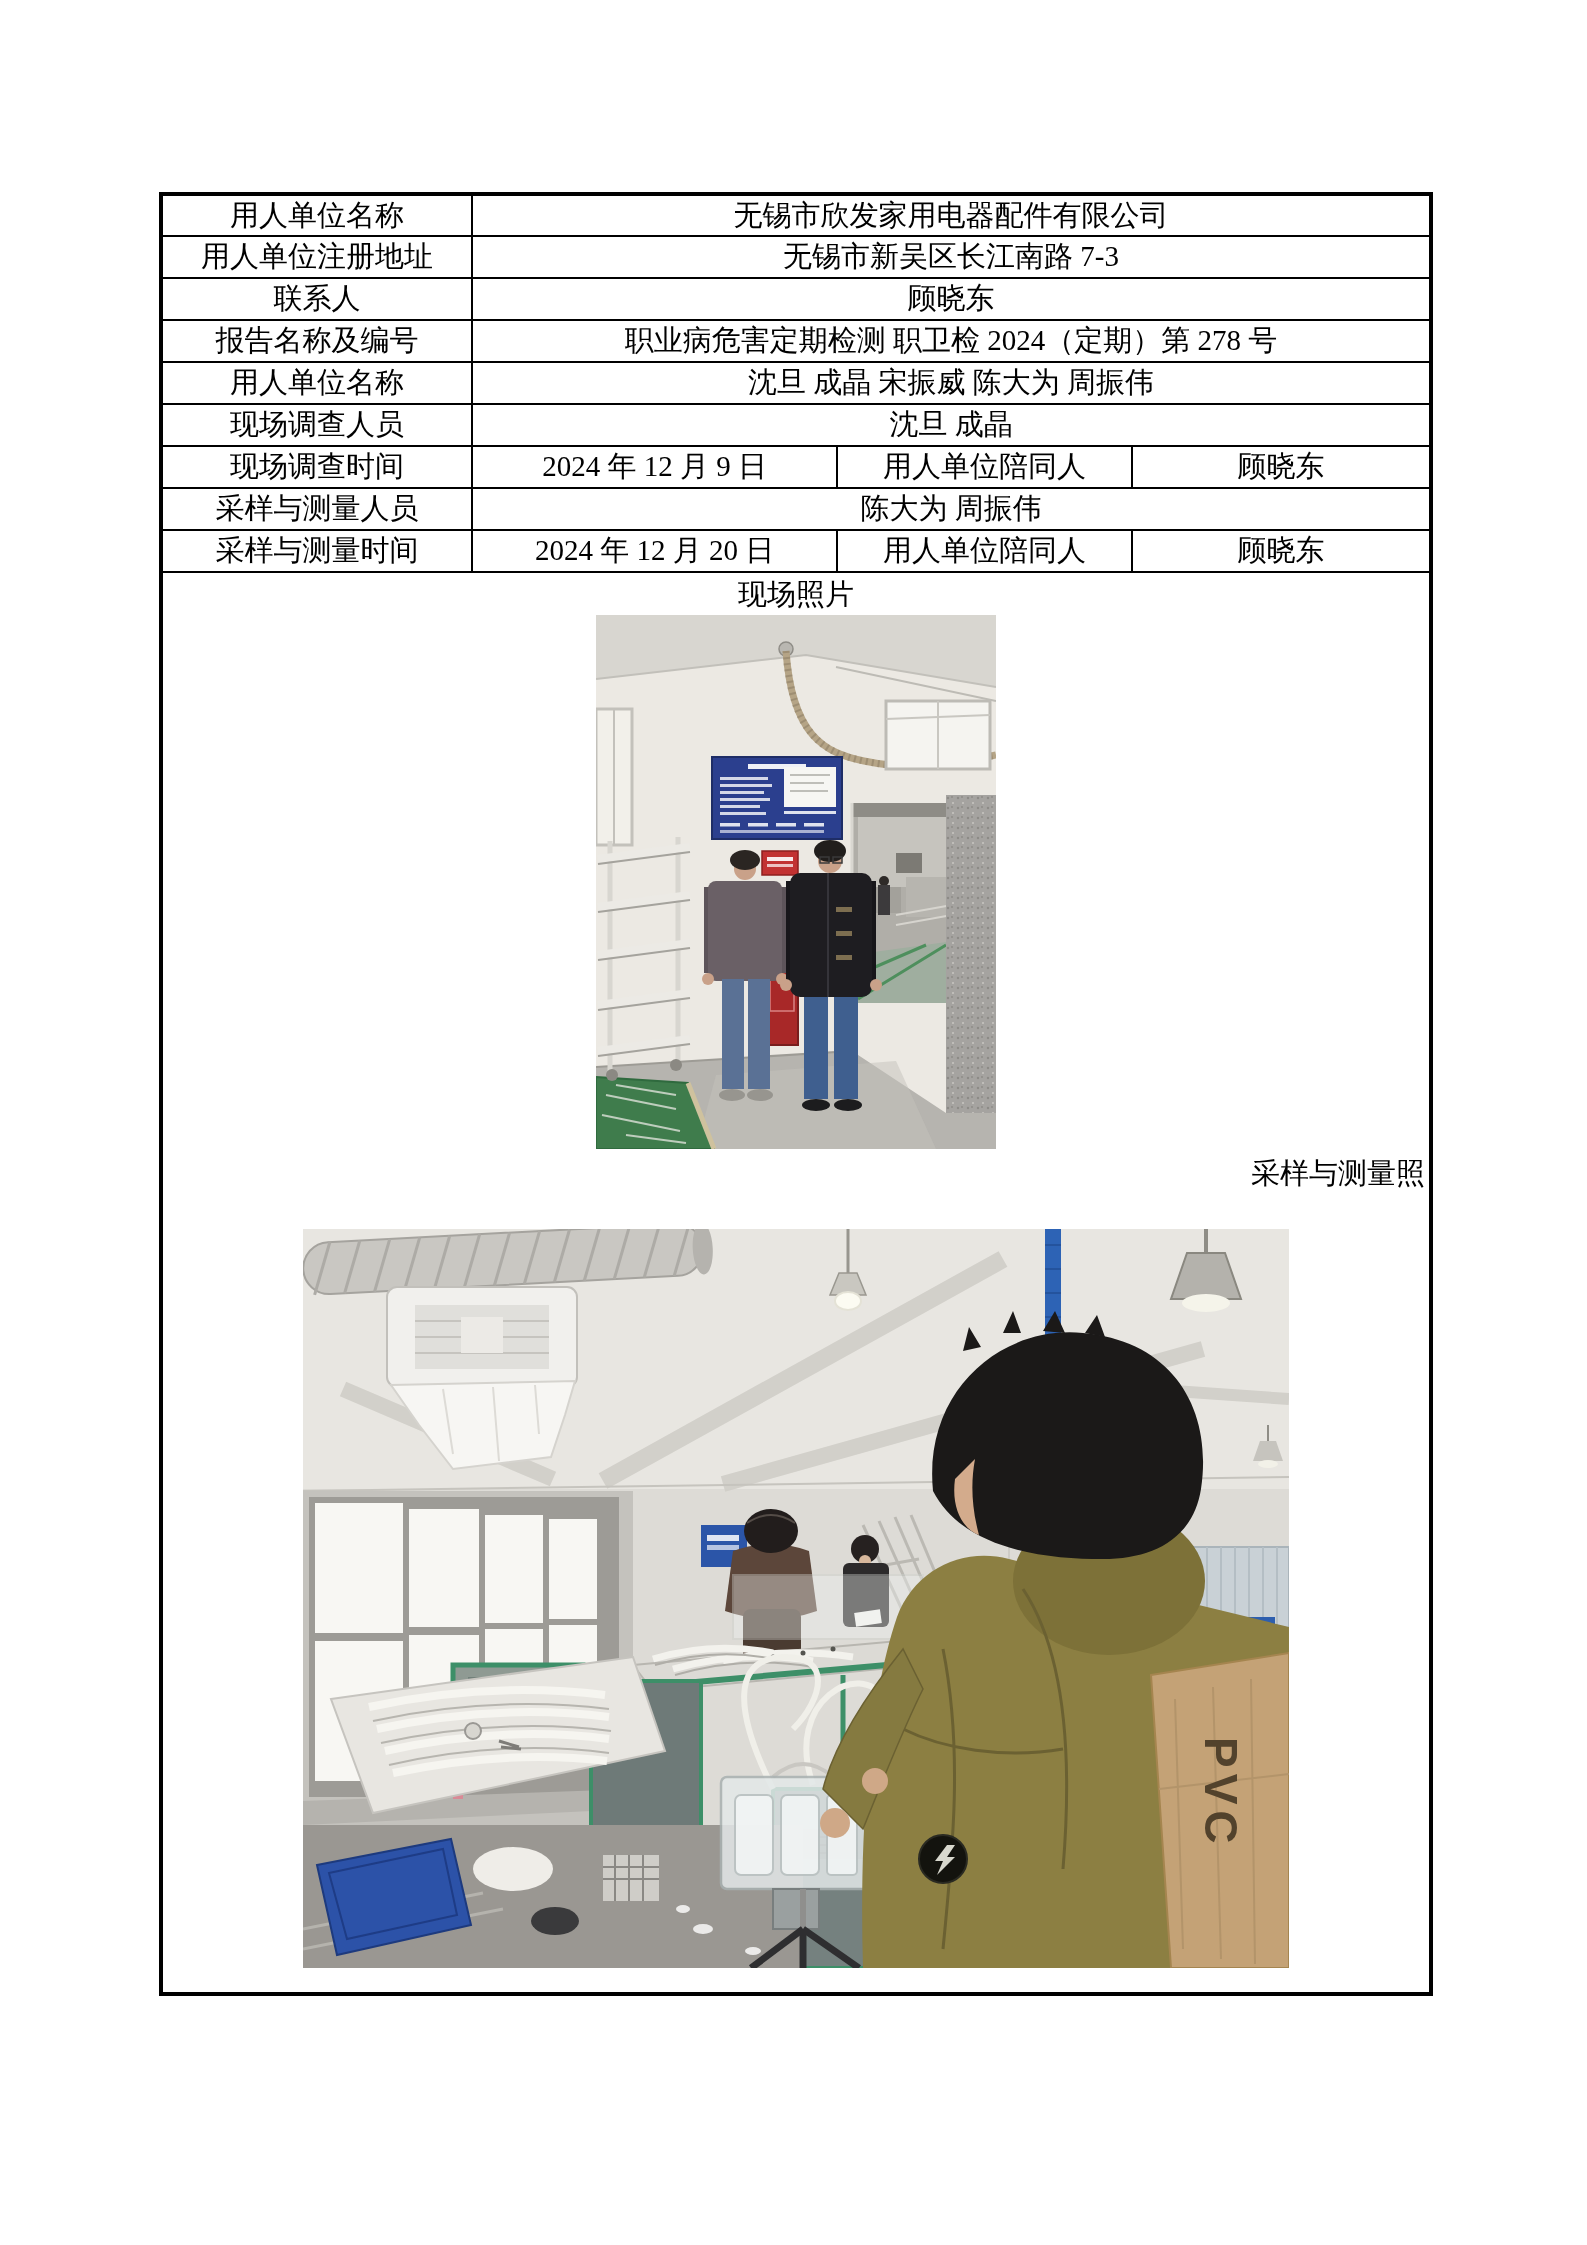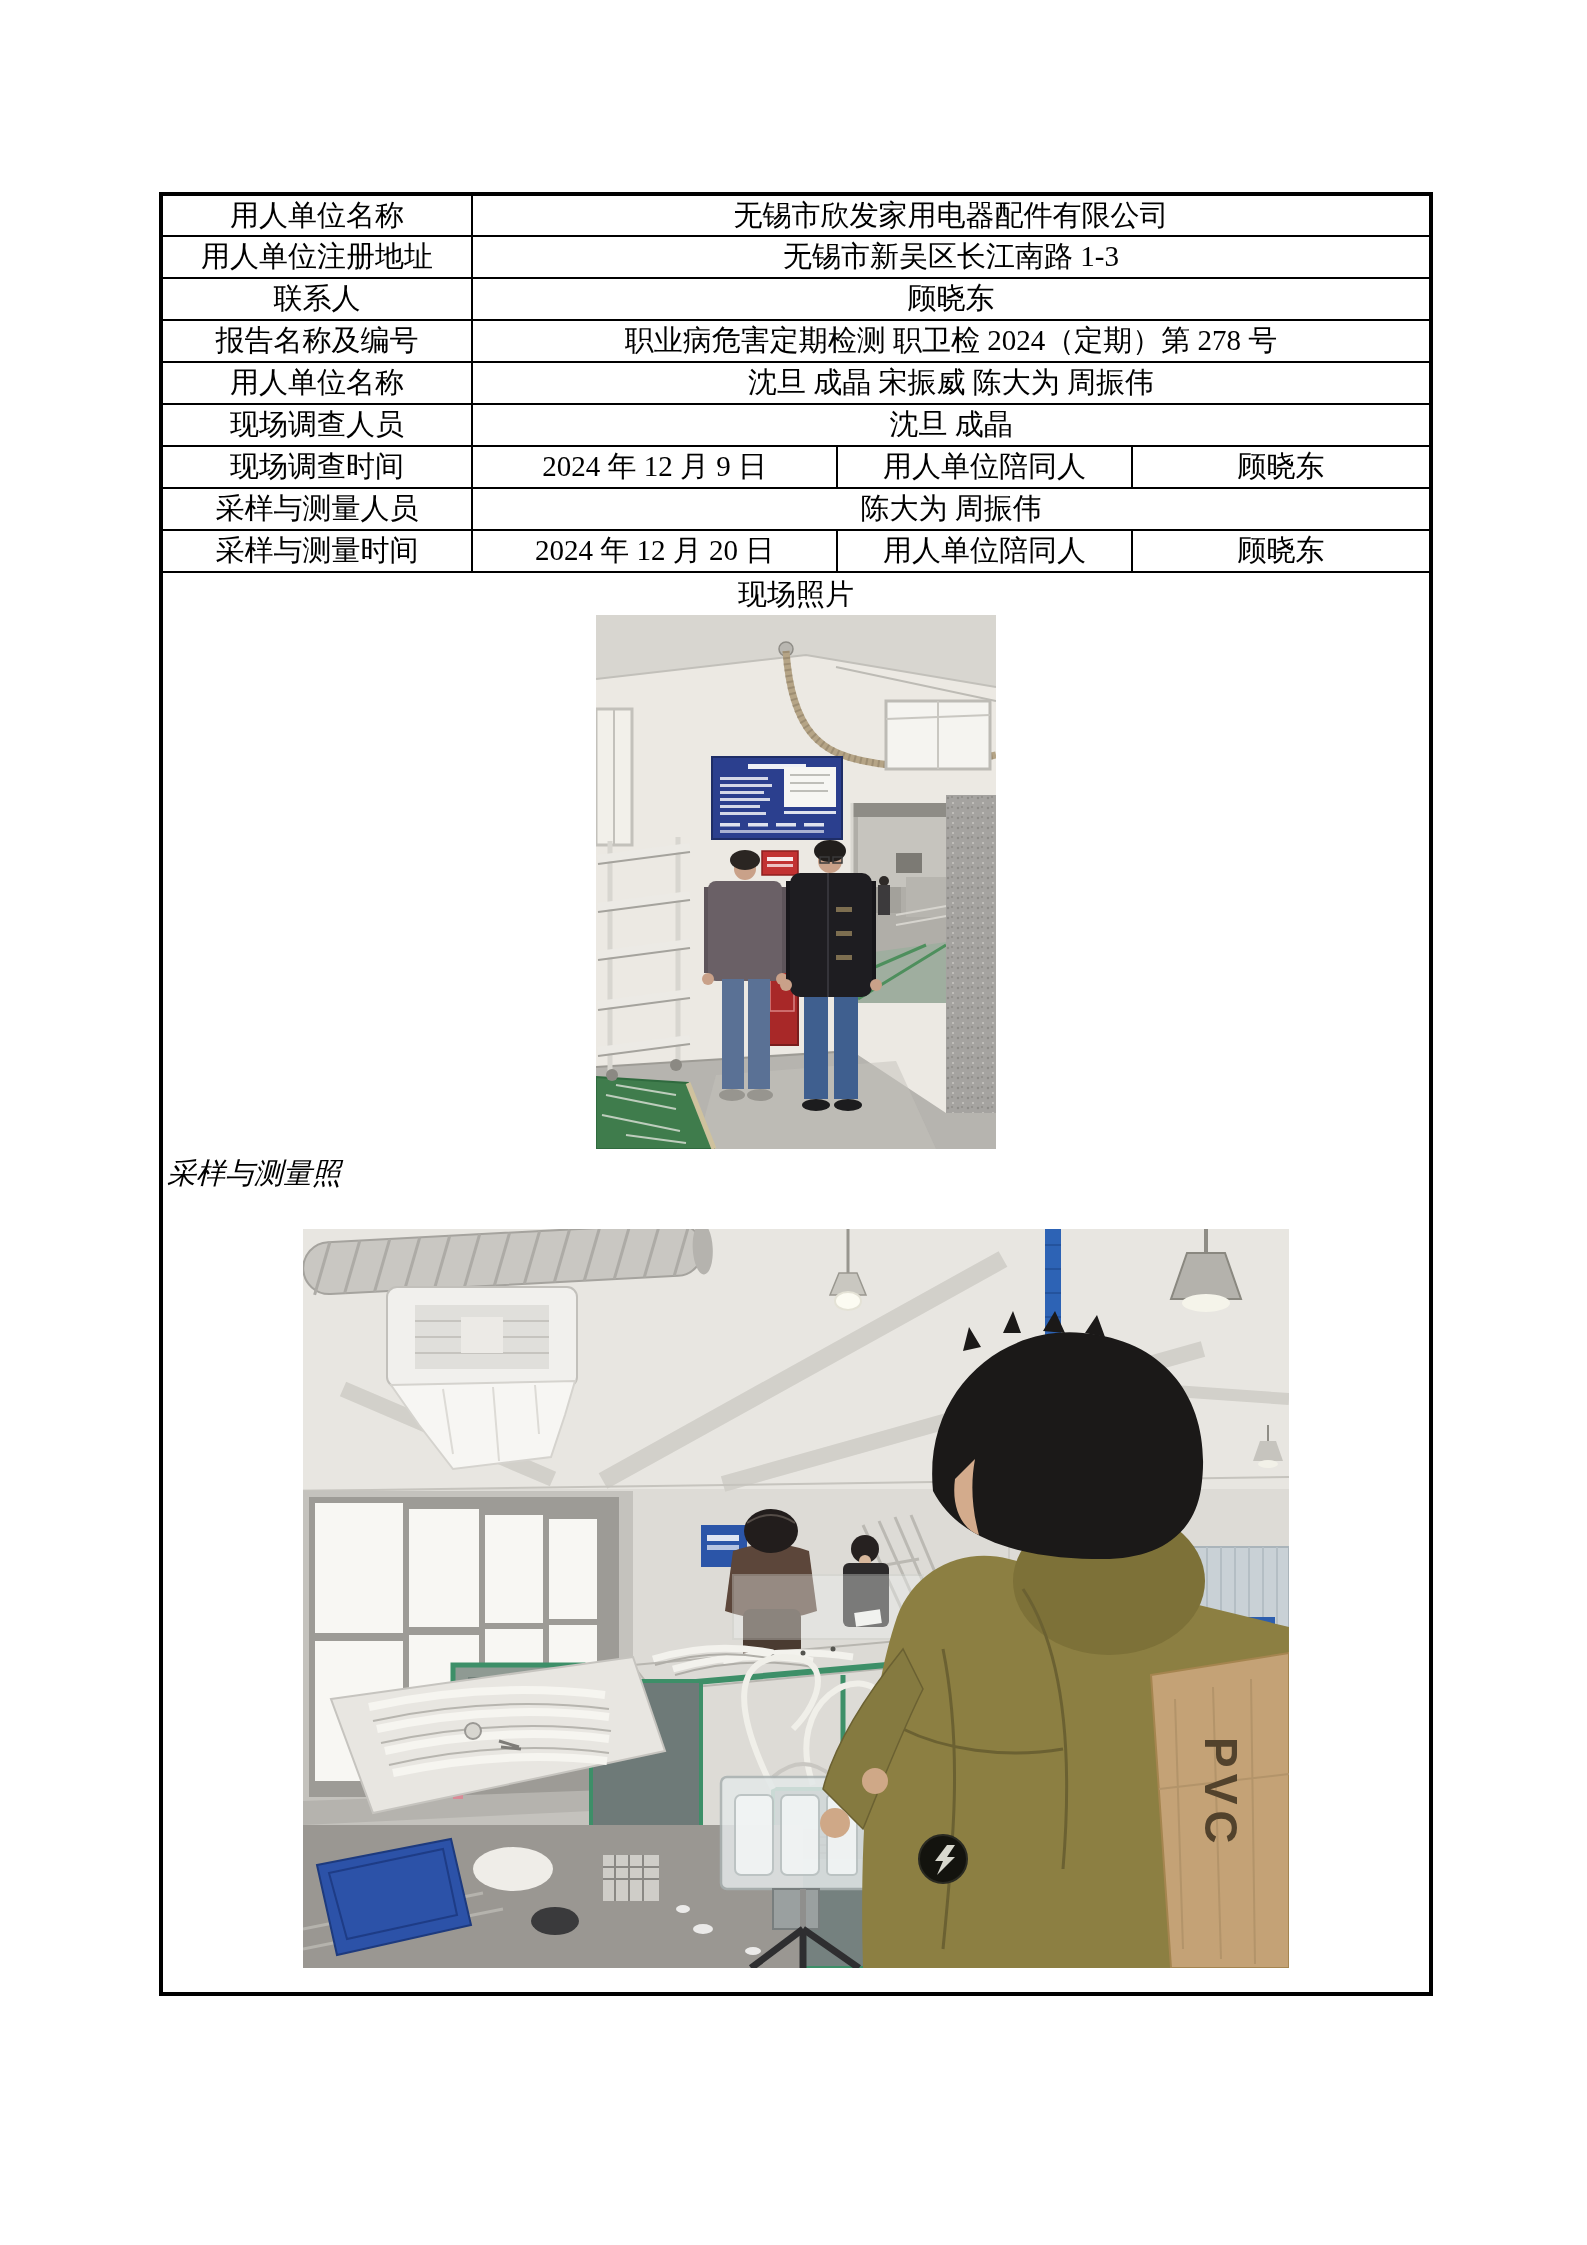"无锡市新吴区长江南路 1-3" td { text: 1-3 -> 7-3 }
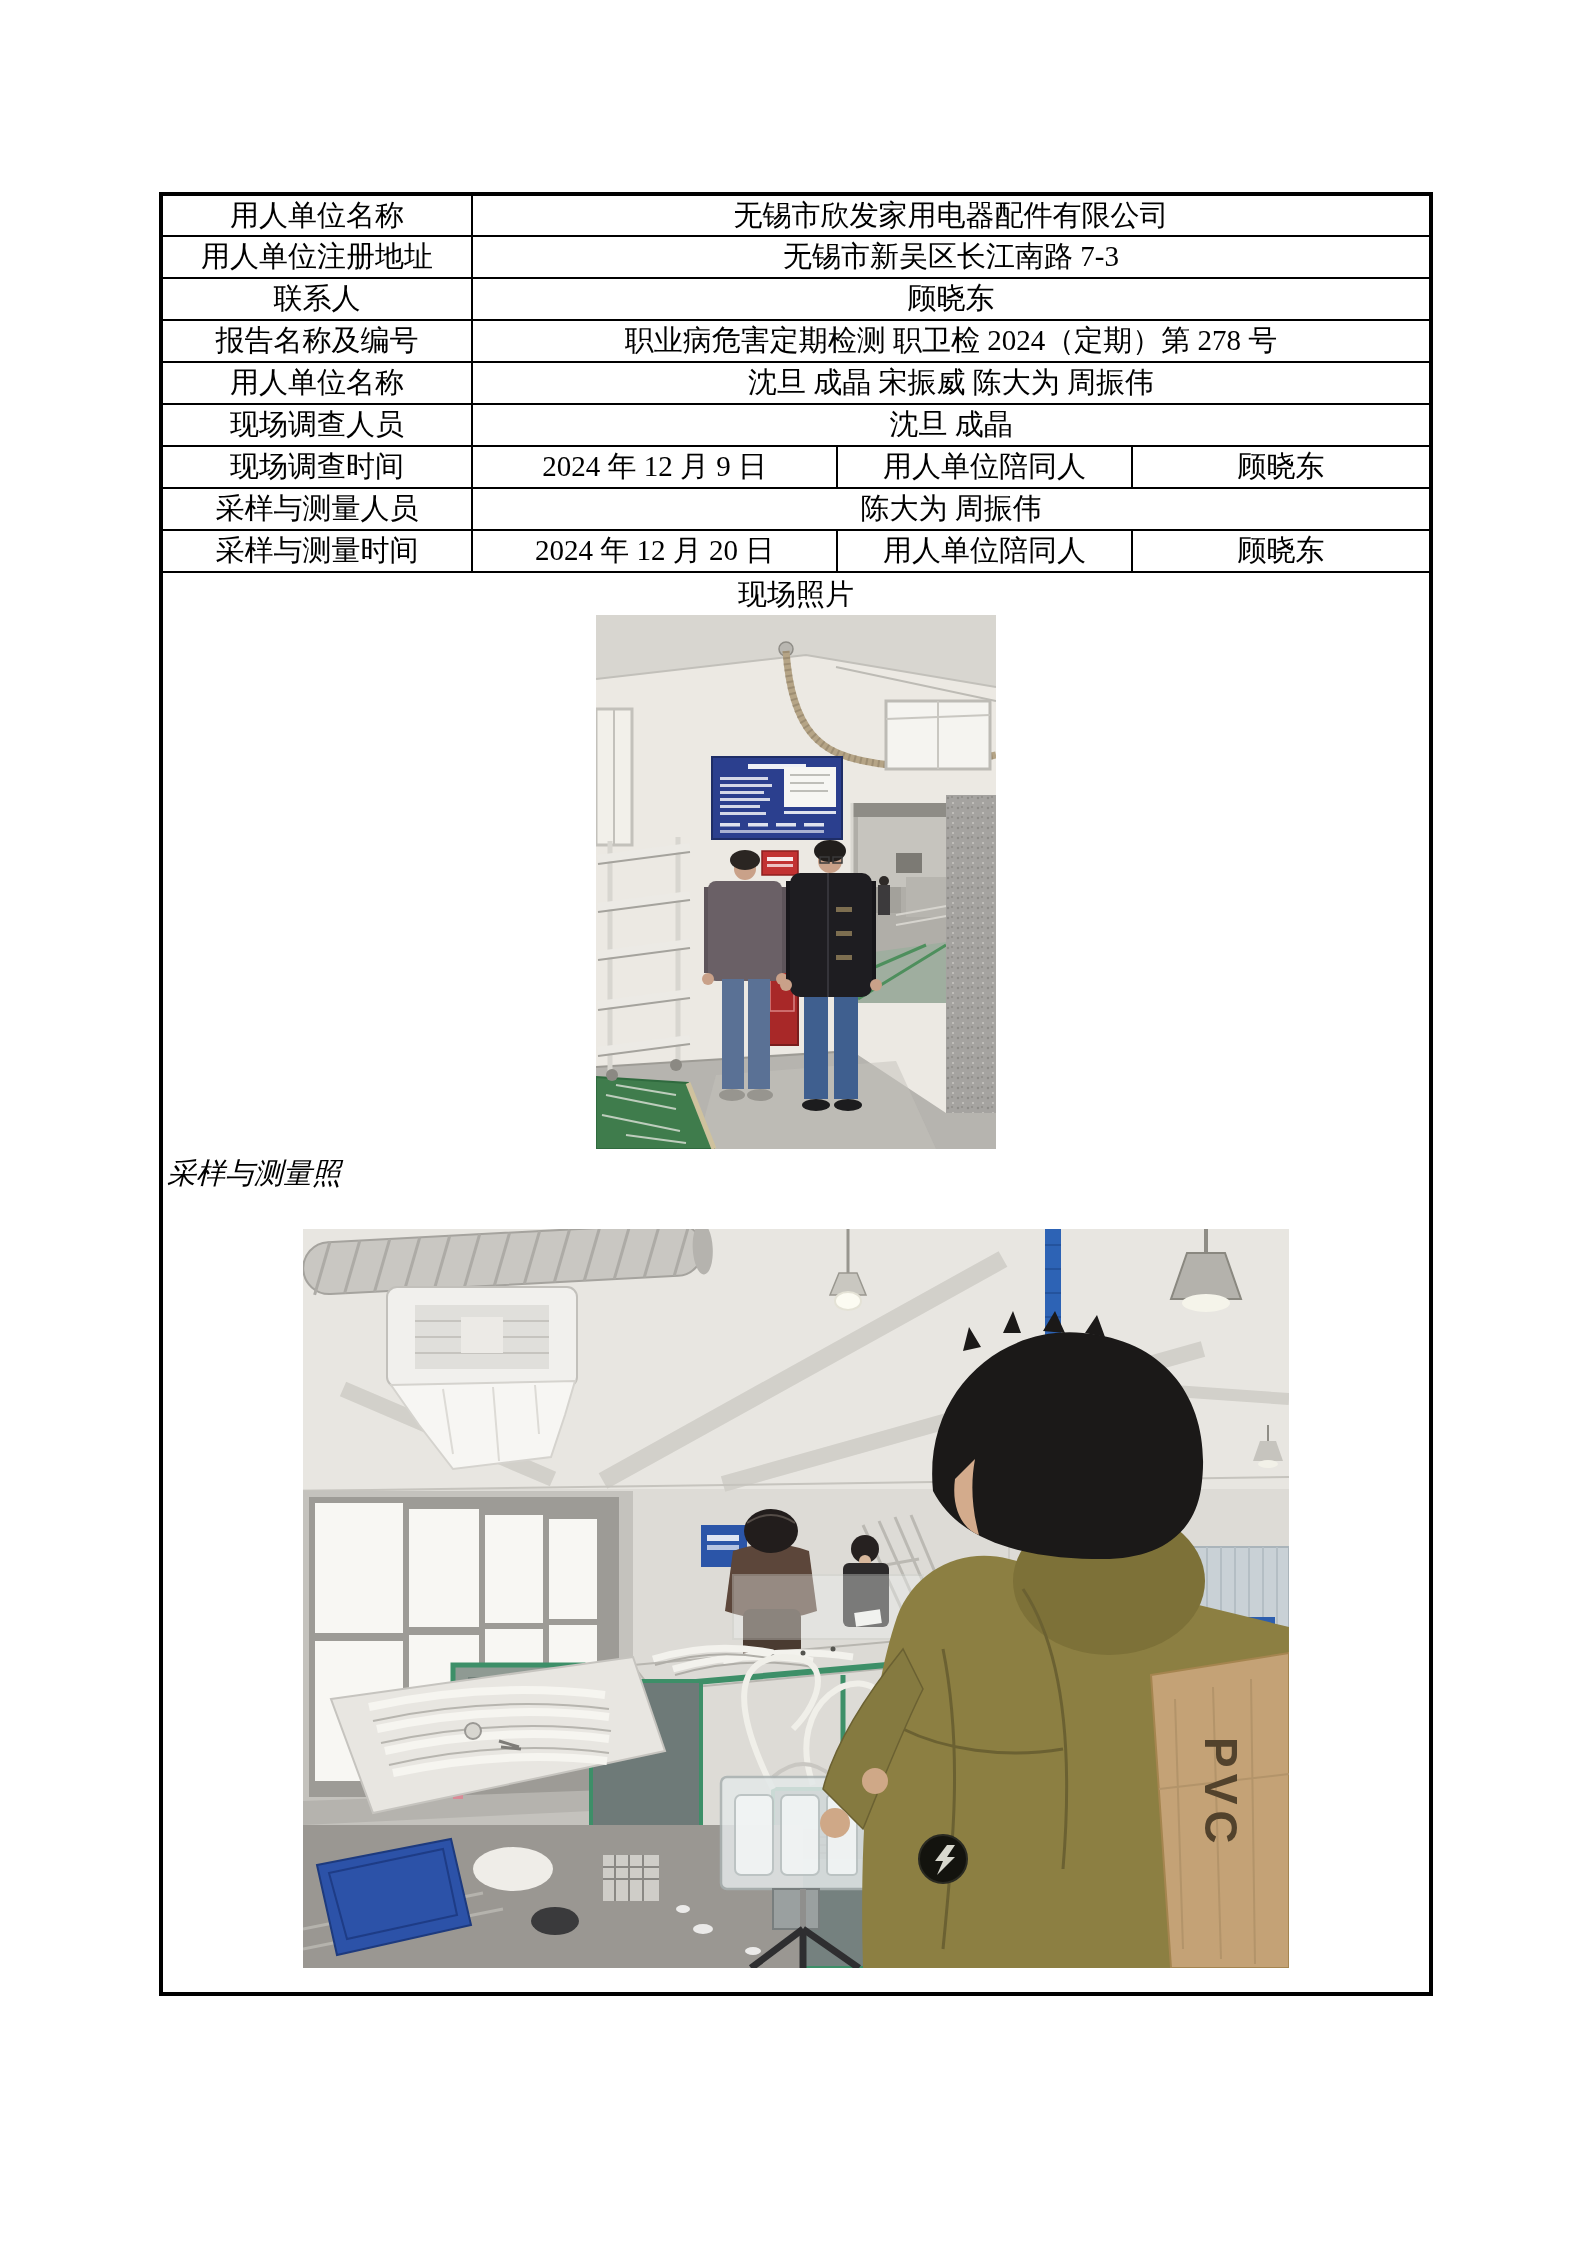"采样与测量照" .caption2 { font-style: italic -> none; text-align: left -> right }
